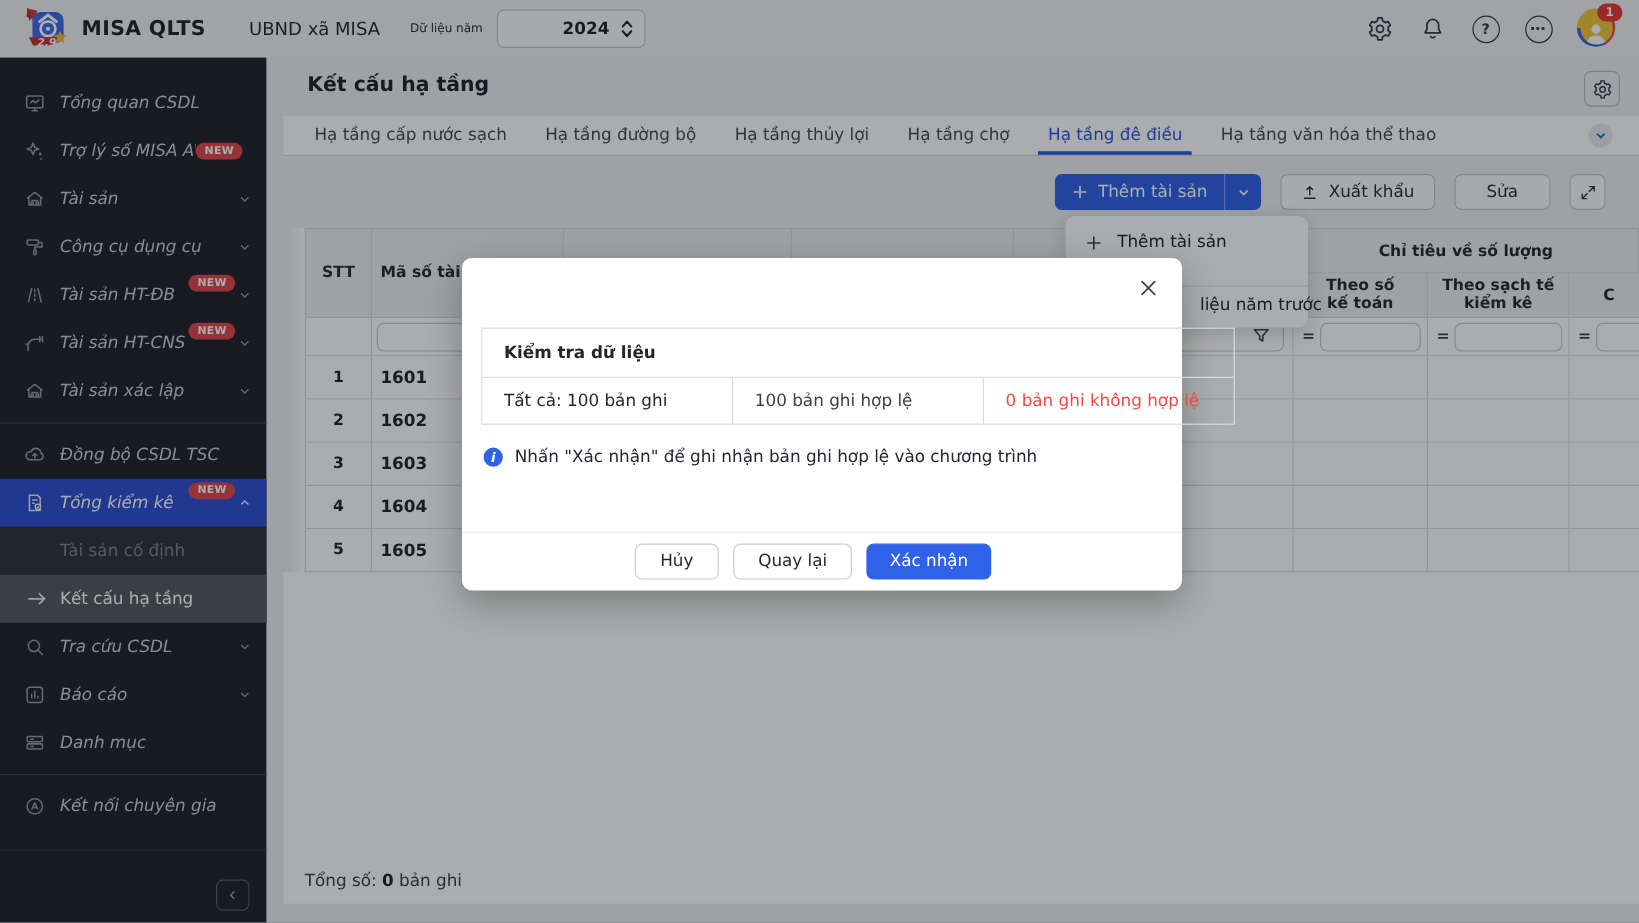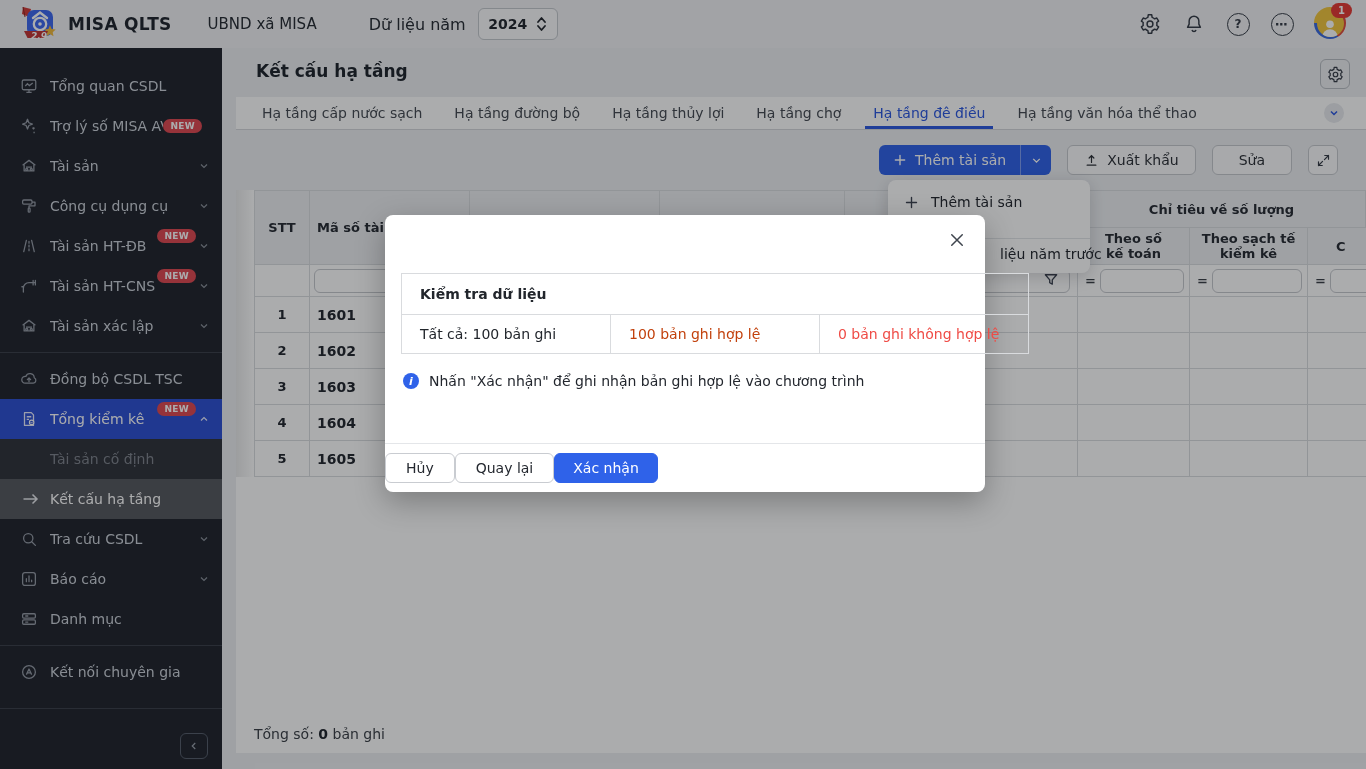"Dữ liệu năm" .yearlbl { font-size: 16px -> 10px; margin-left: 52px -> 25px }
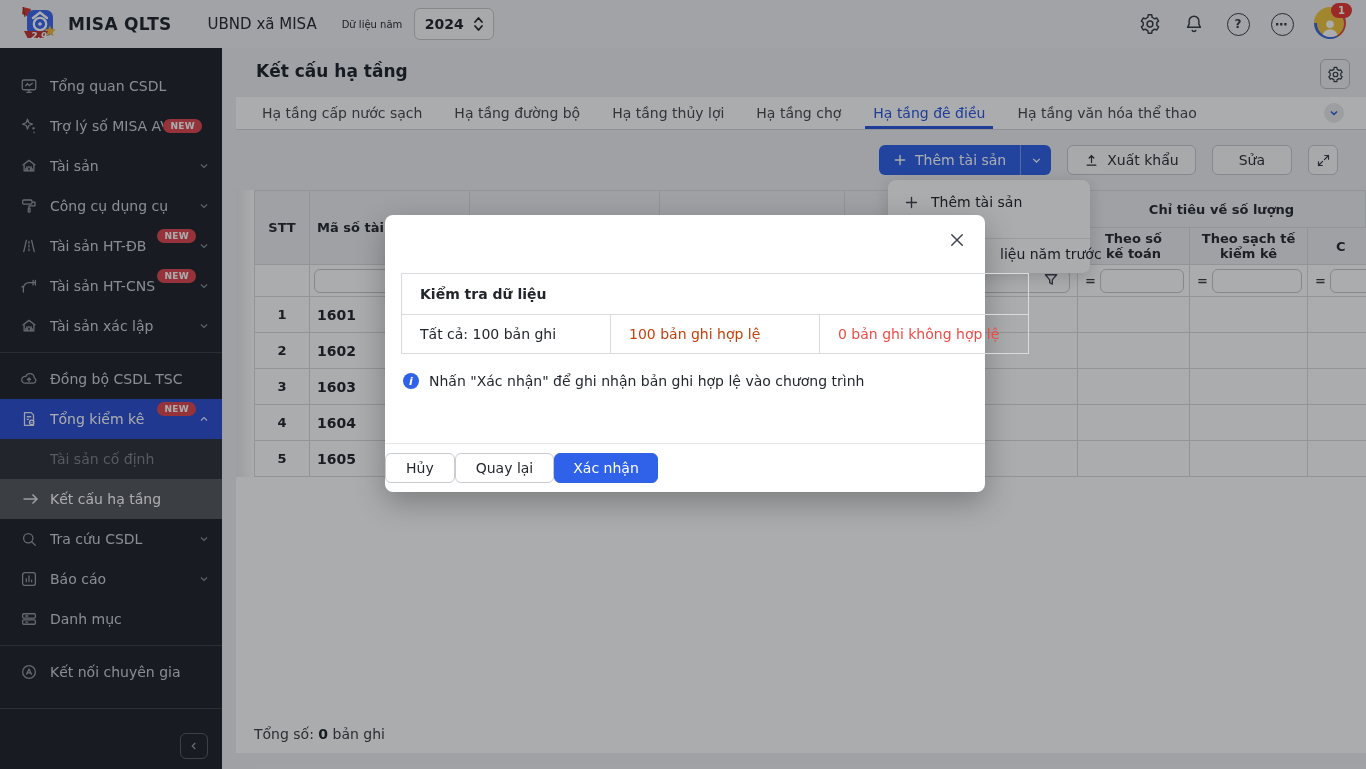"2024" .yearsel { padding-left: none -> 44px }
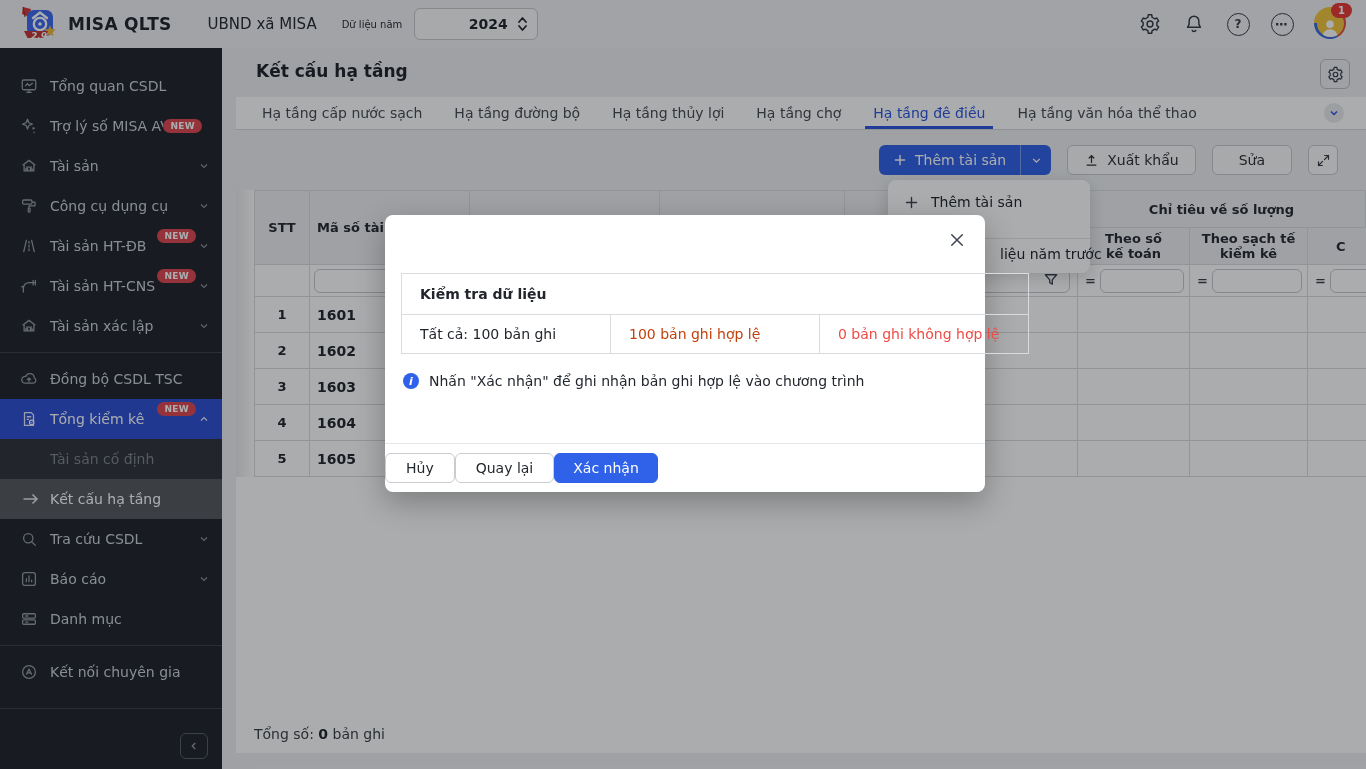"Tổng quan CSDL" .sb-label { font-style: none -> italic }
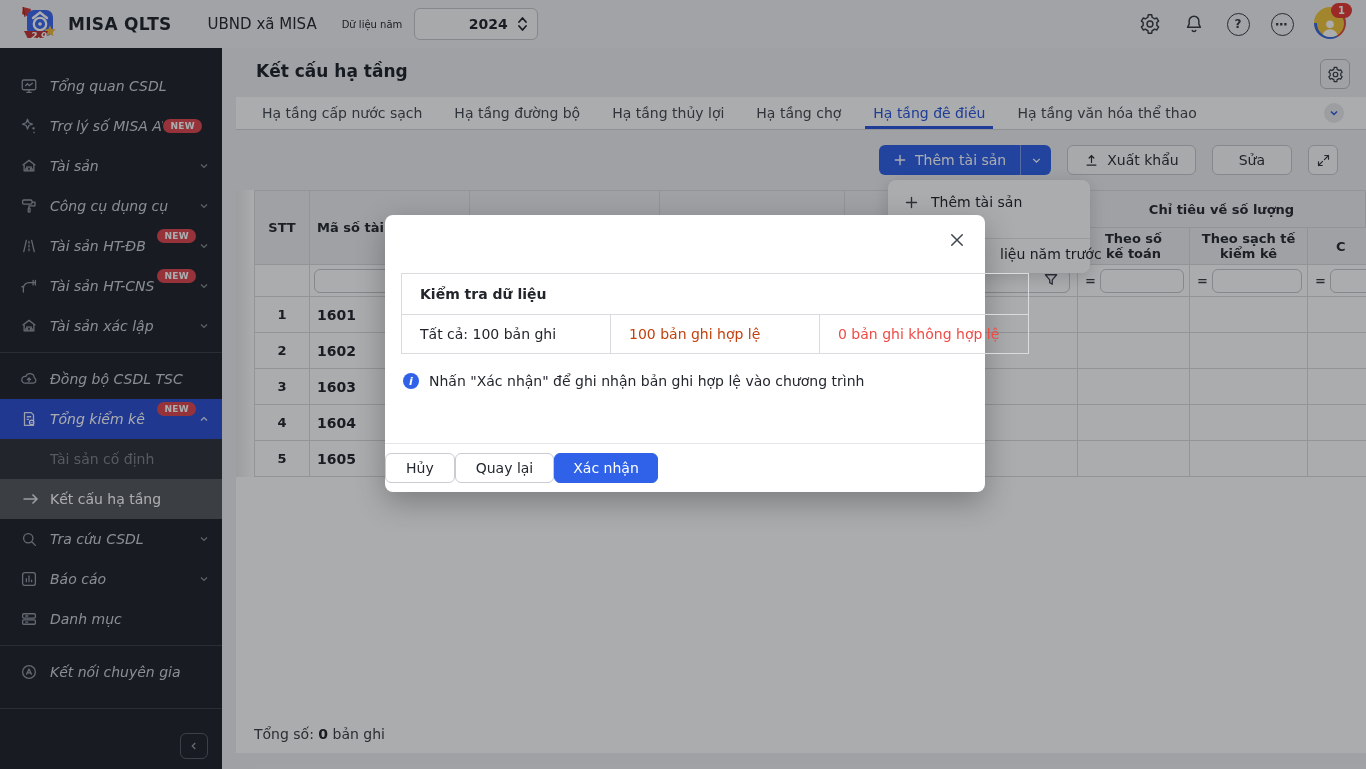"100 bản ghi hợp lệ" .ok { color: #c2410c -> #404040 }
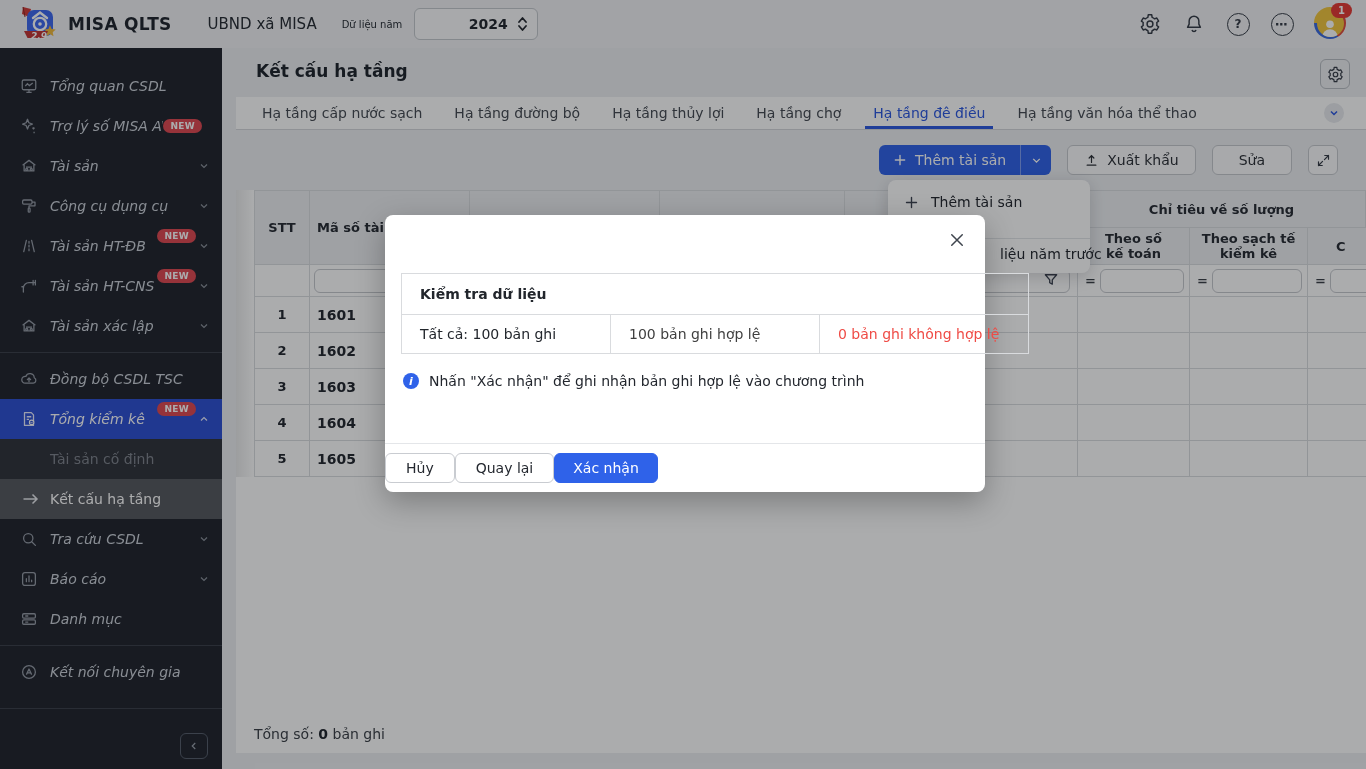"Hủy" .m-footer { gap: none -> 12px; justify-content: flex-start -> center }
